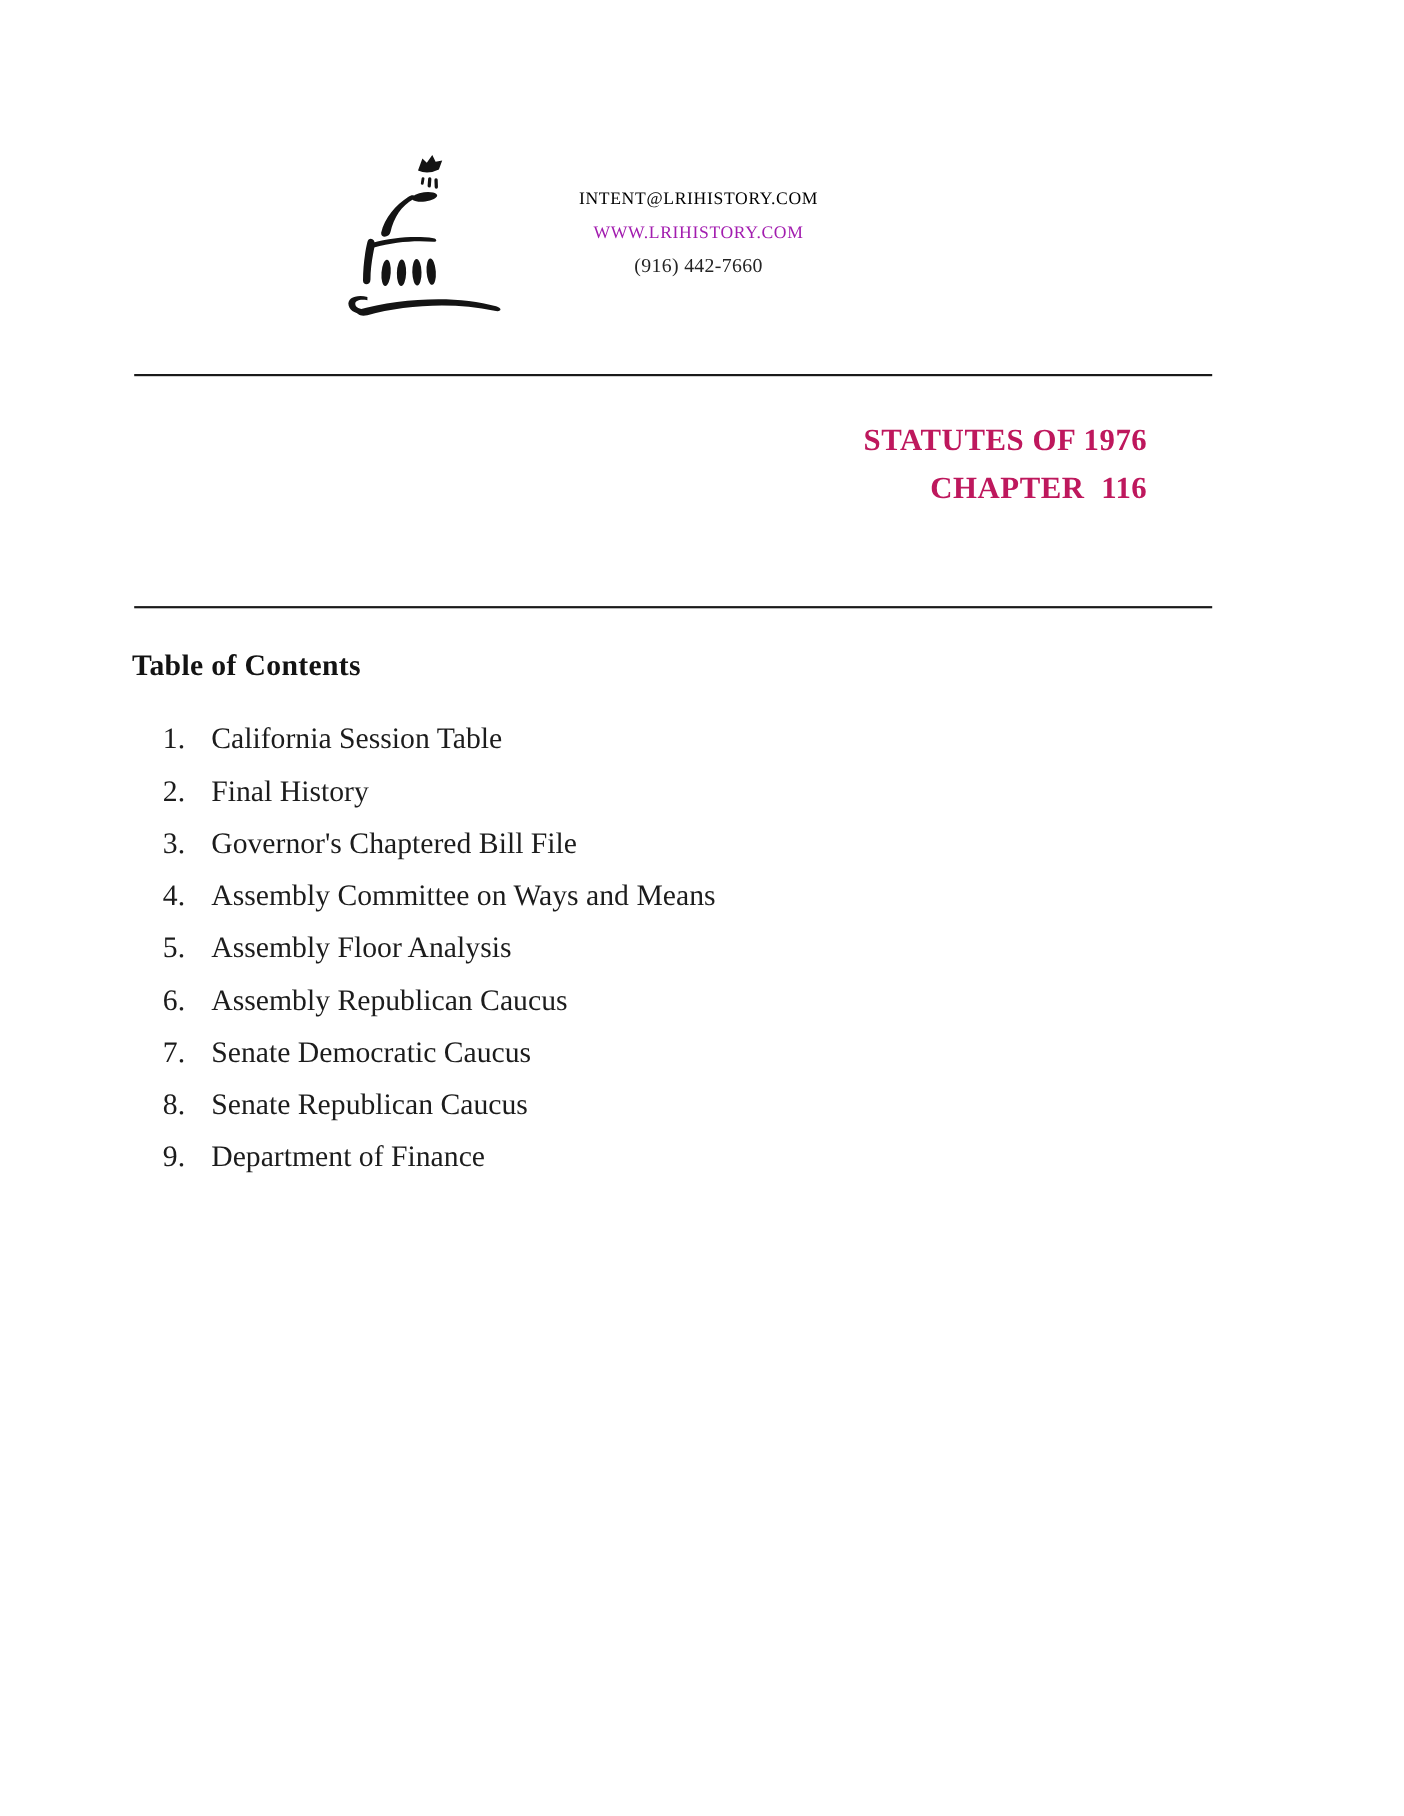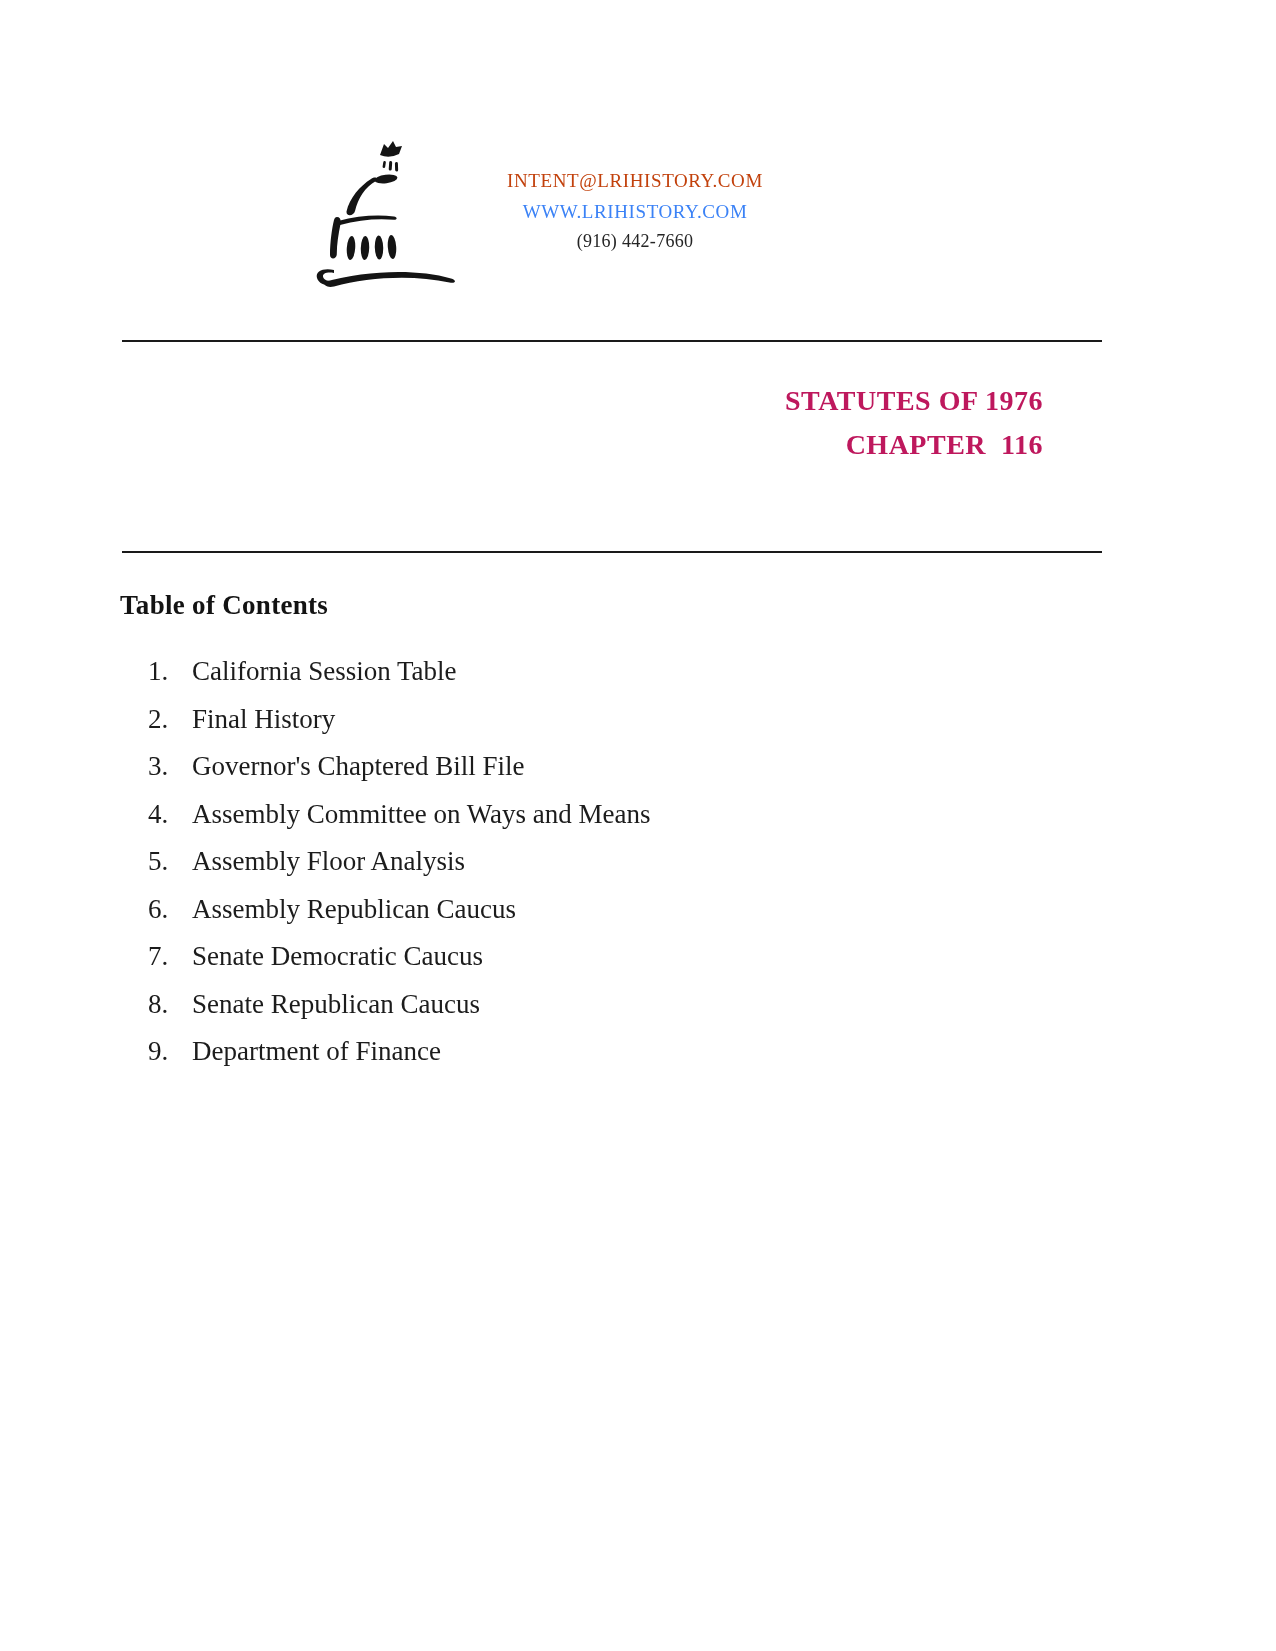"INTENT@LRIHISTORY.COM" .contact-email { color: #c2410c -> #000000; font-size: 19px -> 16px }
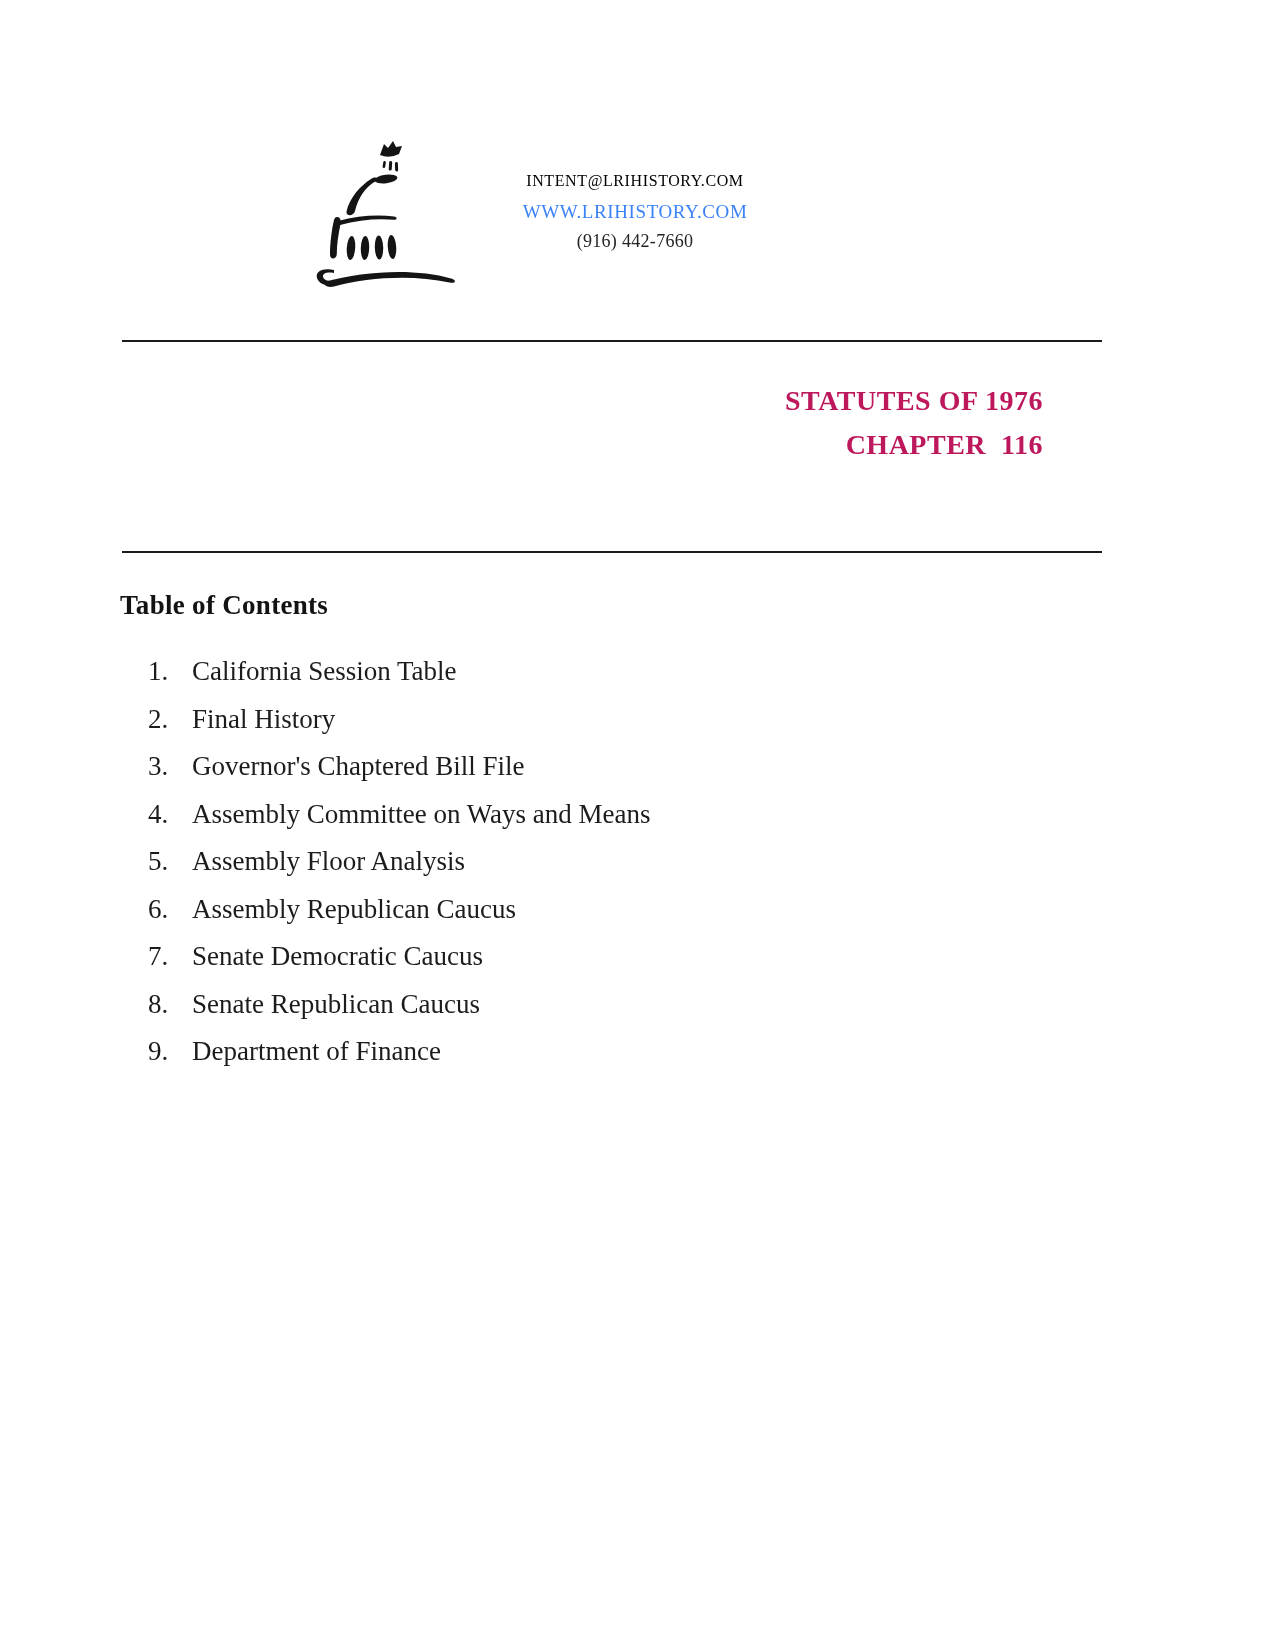"WWW.LRIHISTORY.COM" .contact-web { color: #3b82f6 -> #a21caf; font-size: 19px -> 16px }
